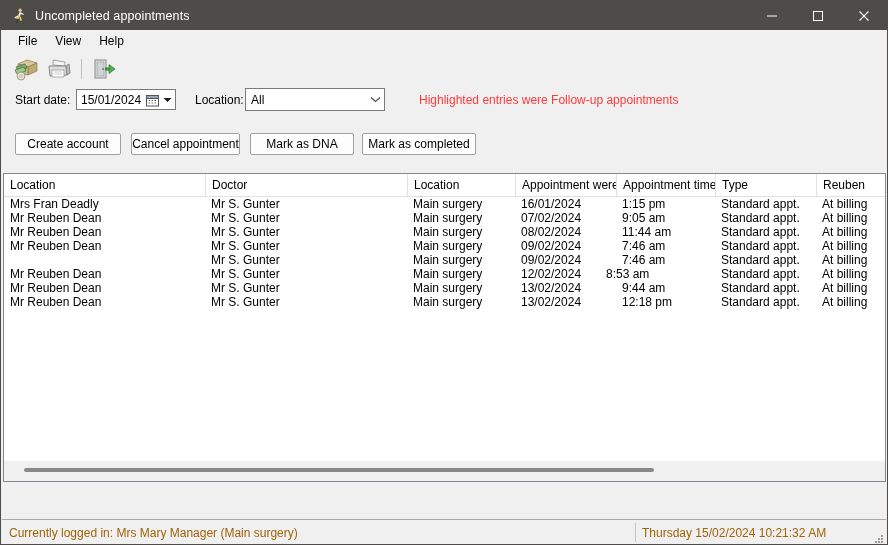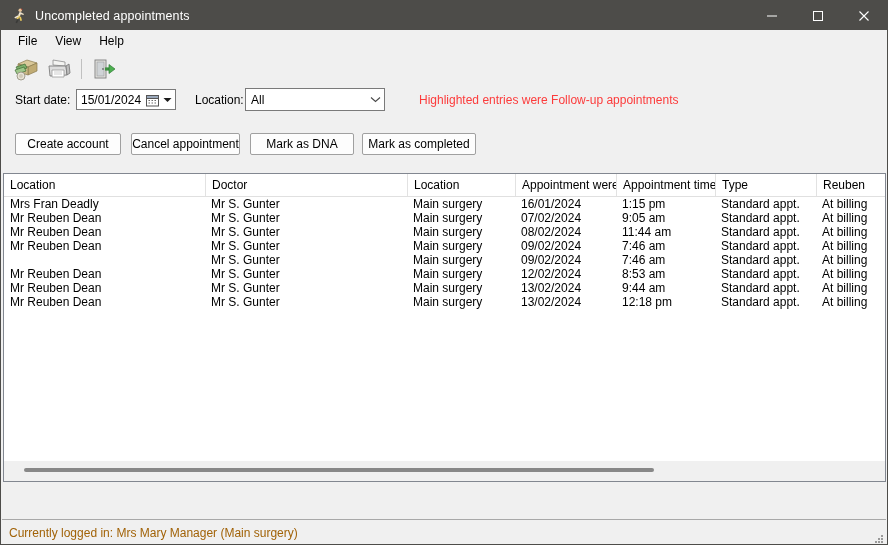"8:53 am" div.lv-cell { left: 612px -> 596px }
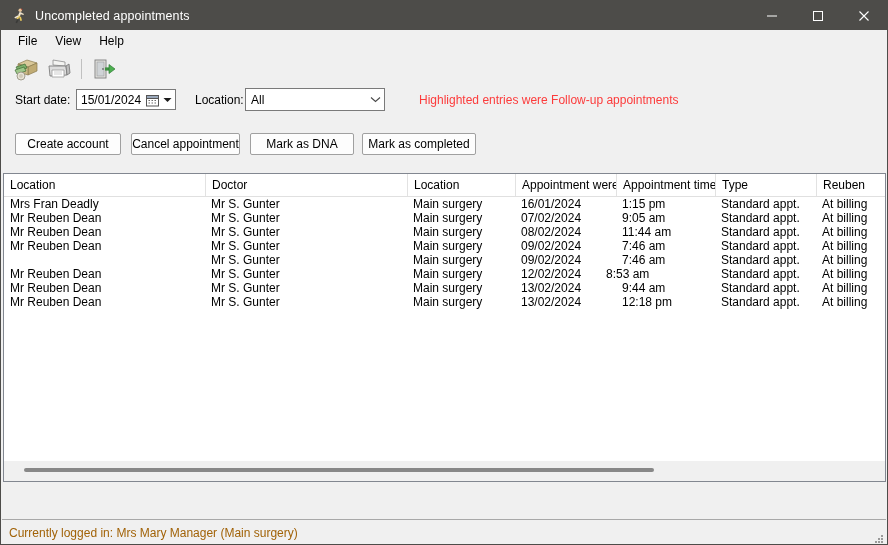"Thursday 15/02/2024 10:21:32 AM" div.sb-panel { html: none -> <div>Thursday 15/02/2024 10:21:32 AM</div> }
